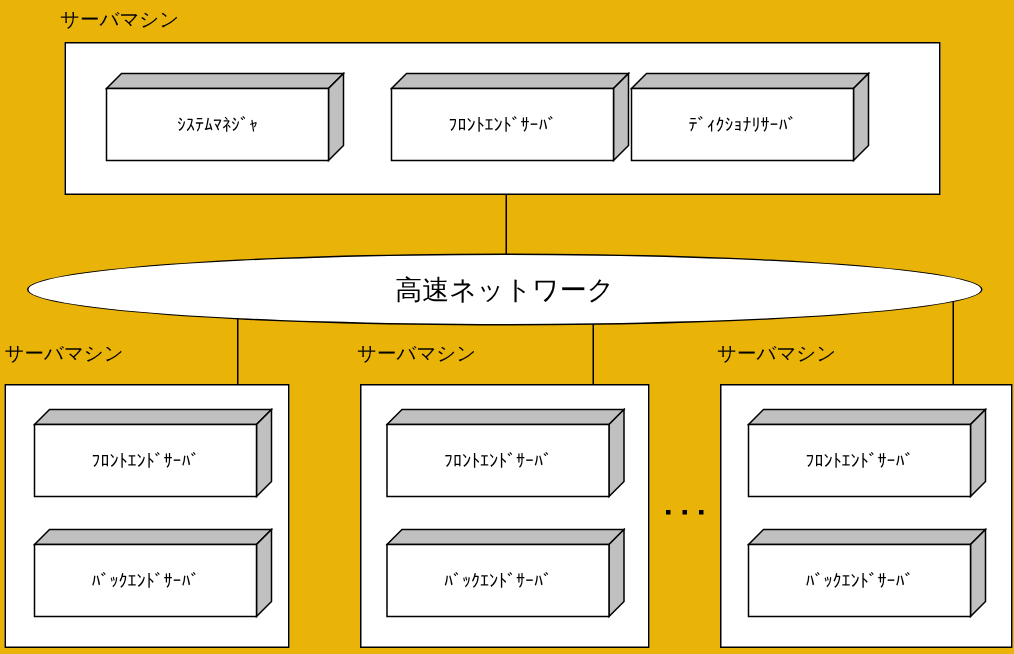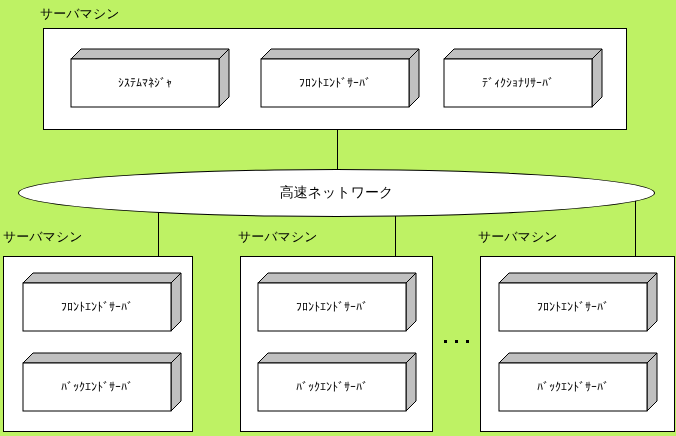"サーバマシン" .canvas { background: #bef264 -> #eab308 }
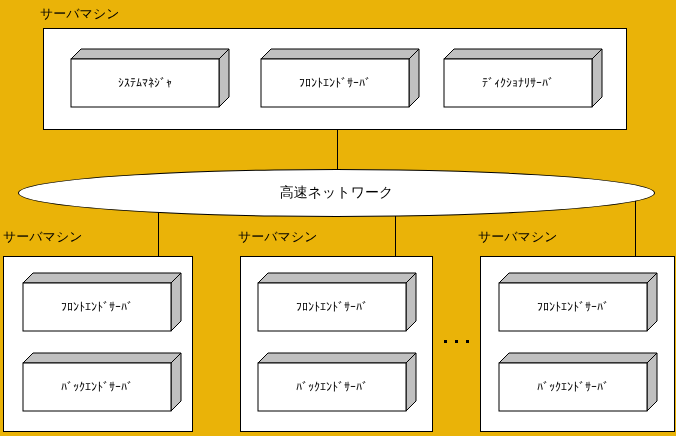"ﾃﾞｨｸｼｮﾅﾘｻｰﾊﾞ" div.cube { left: 443px -> 420px }
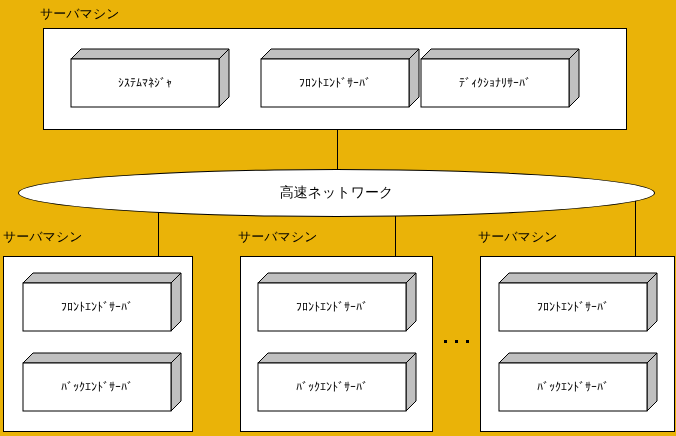"高速ネットワーク" .network-label { font-size: 14px -> 18px }
